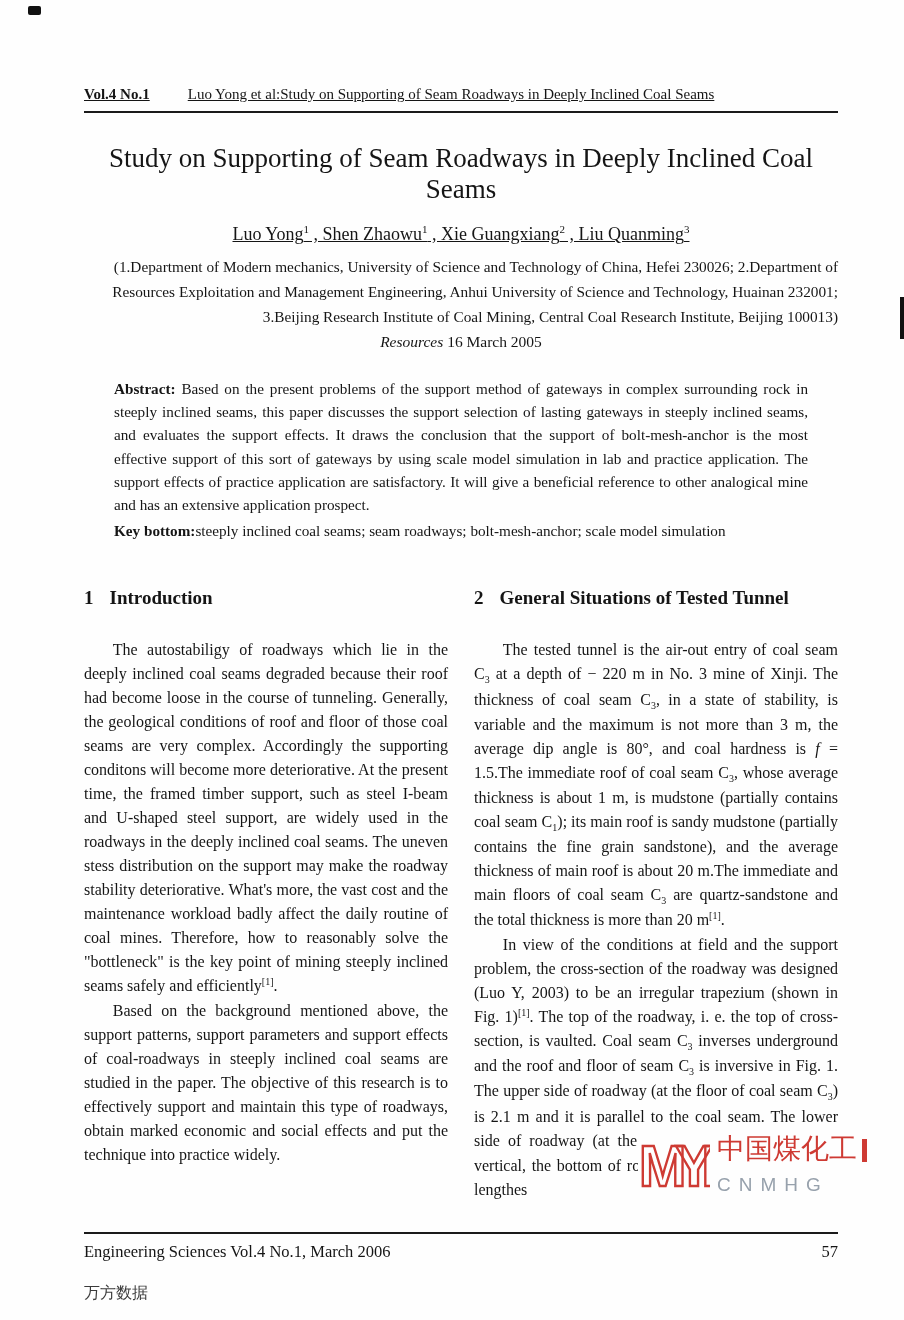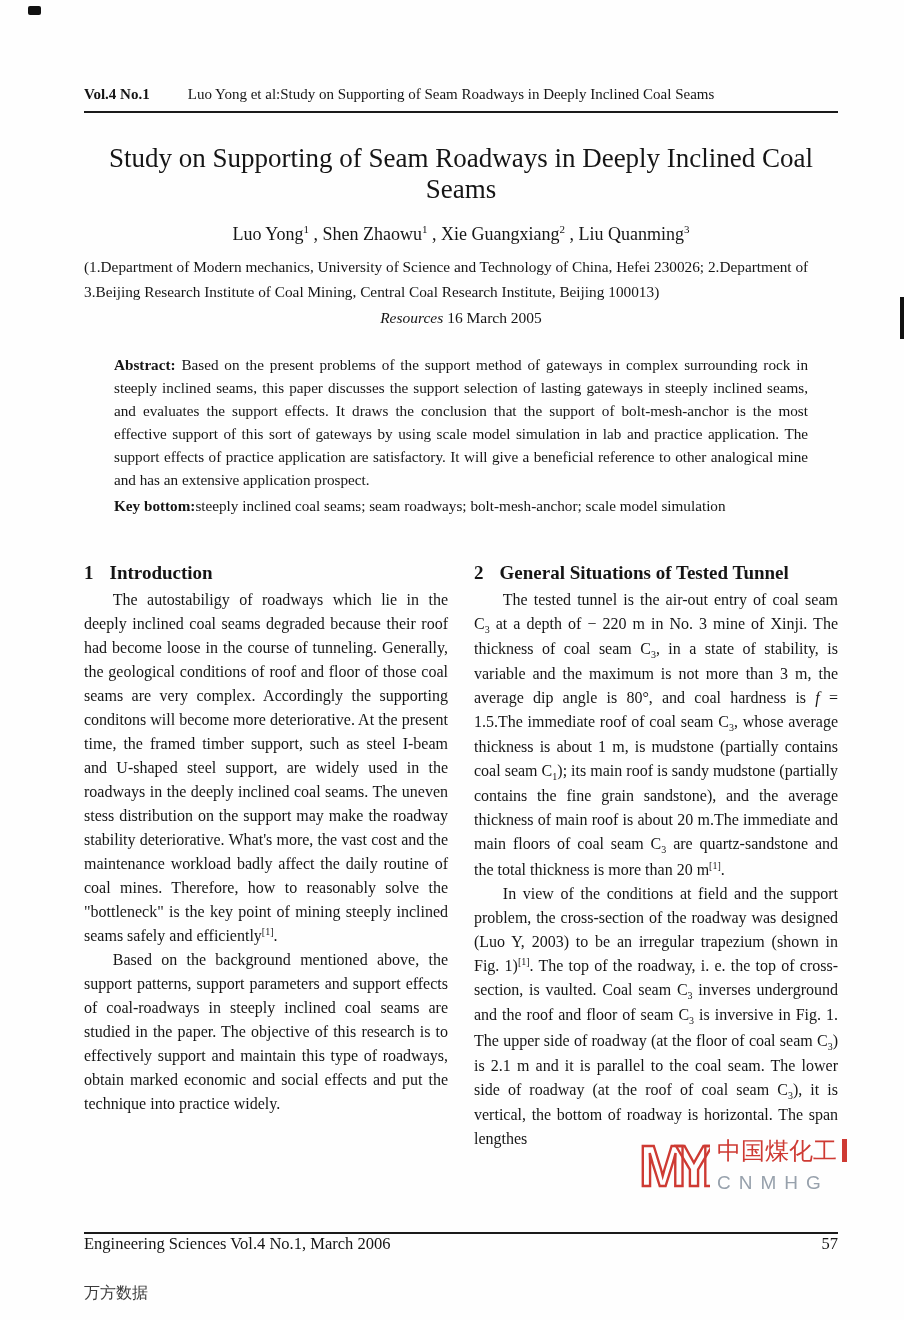"Vol.4 No.1" .running-head { text-decoration: none -> underline }
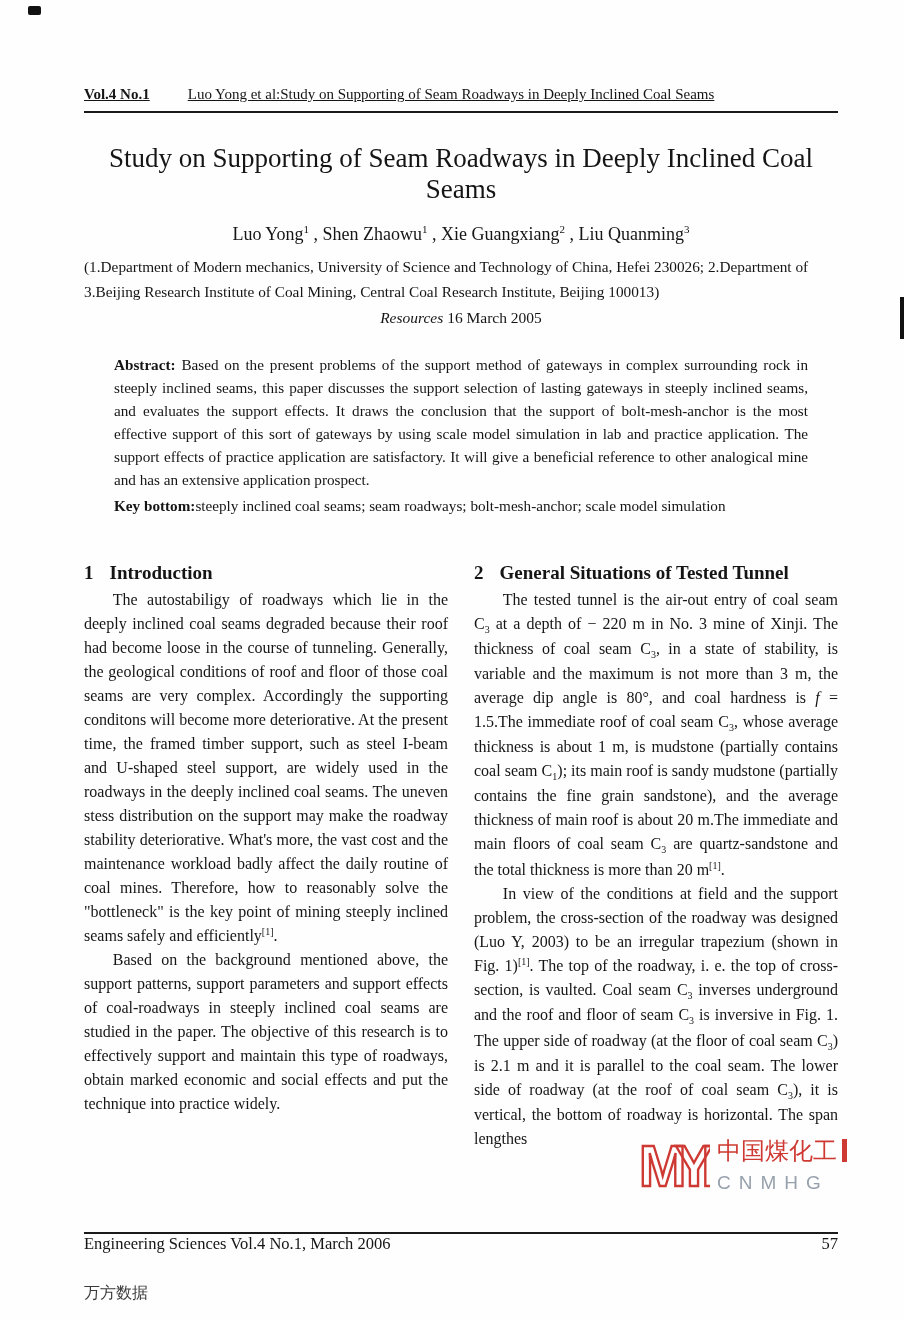"Luo Yong1 , Shen Zhaowu1" .authors { text-decoration: none -> underline }
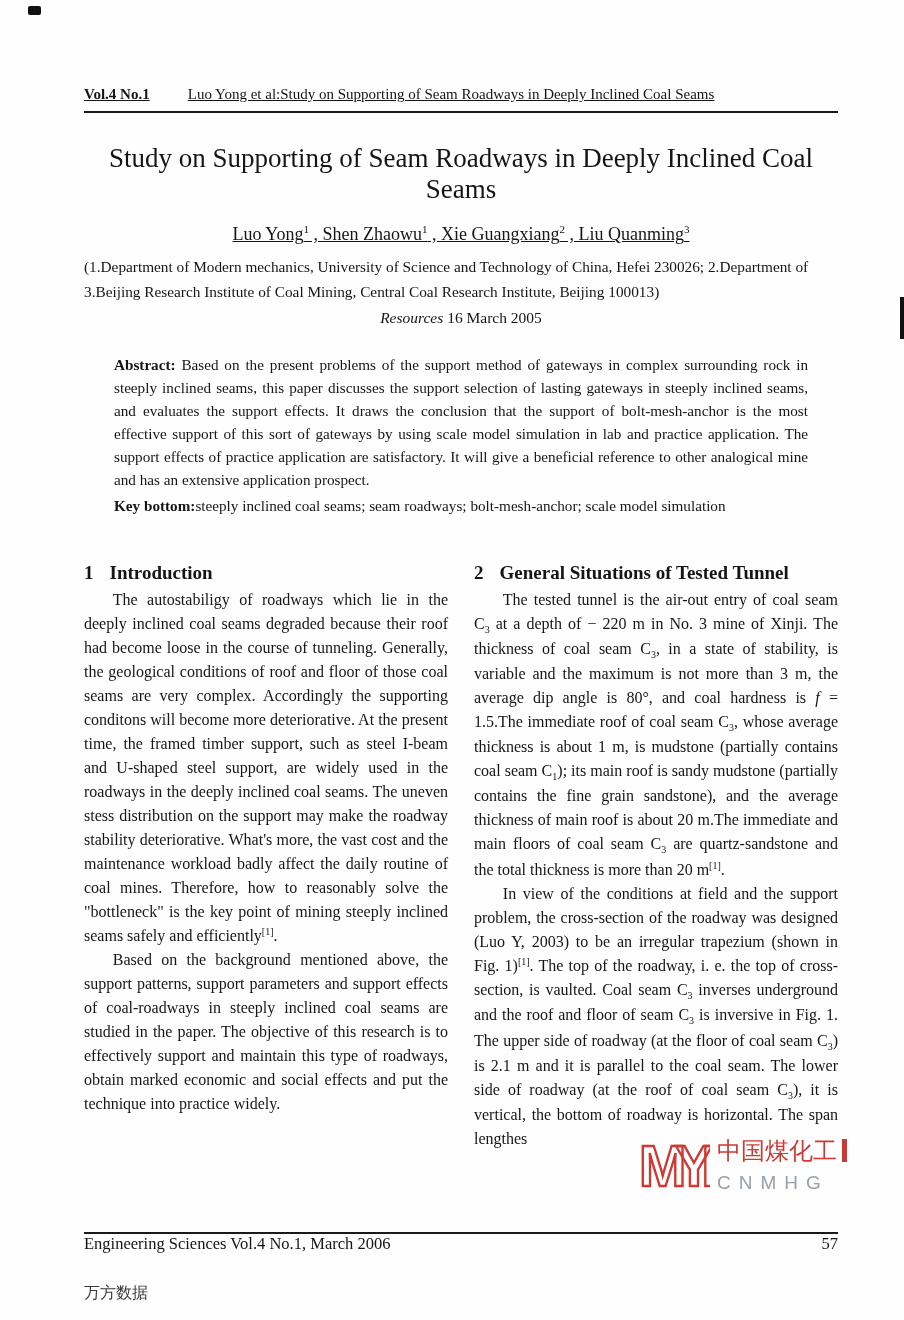"(1.Department of Modern mechanics," .affiliations { text-align: left -> right }
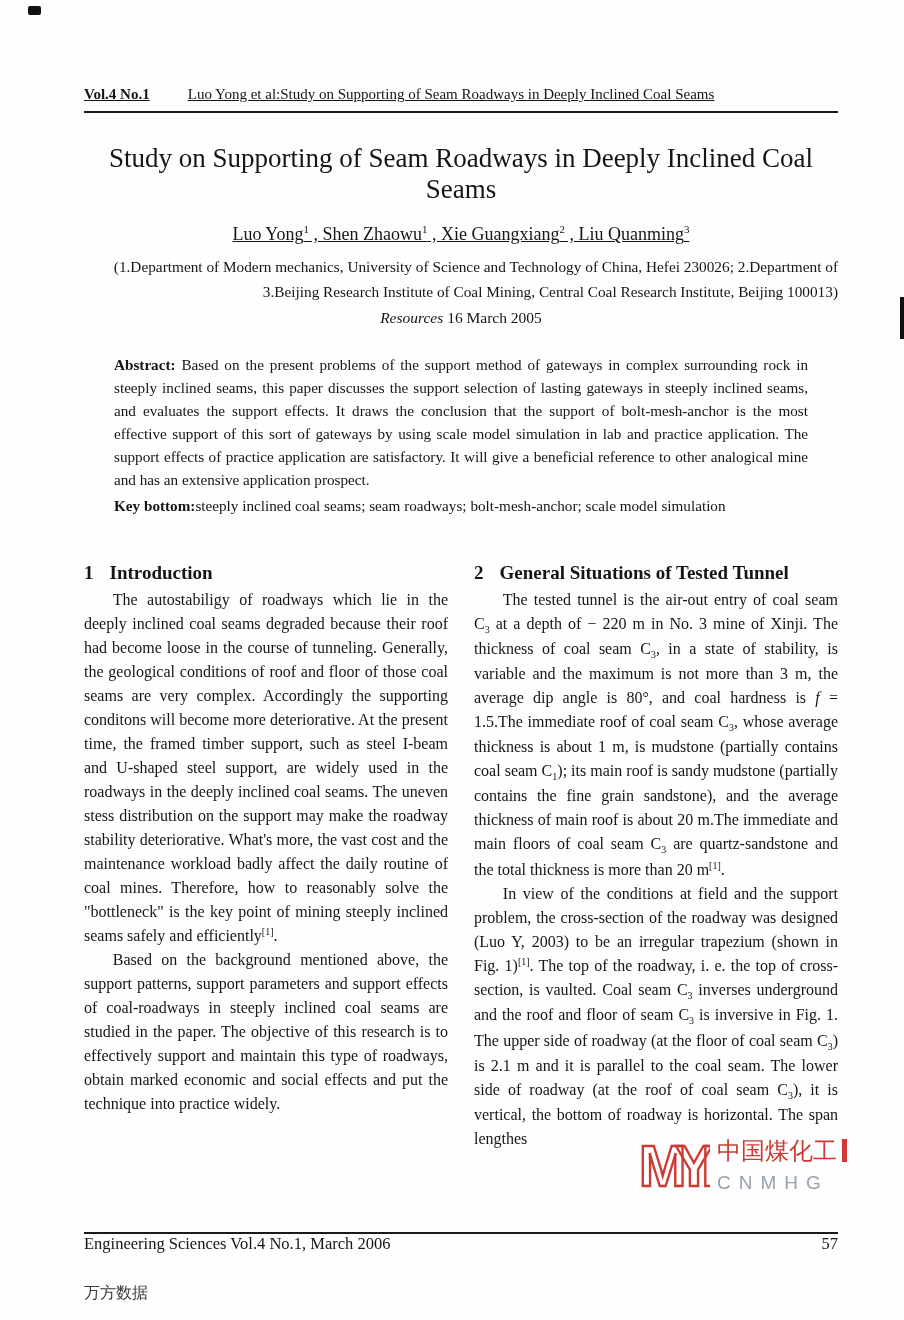"Resources Exploitation and Management" div { html: none -> <div>Resources Exploitation and Management Engineering, Anhui University of Science and Technology, Huainan 232001;</div> }
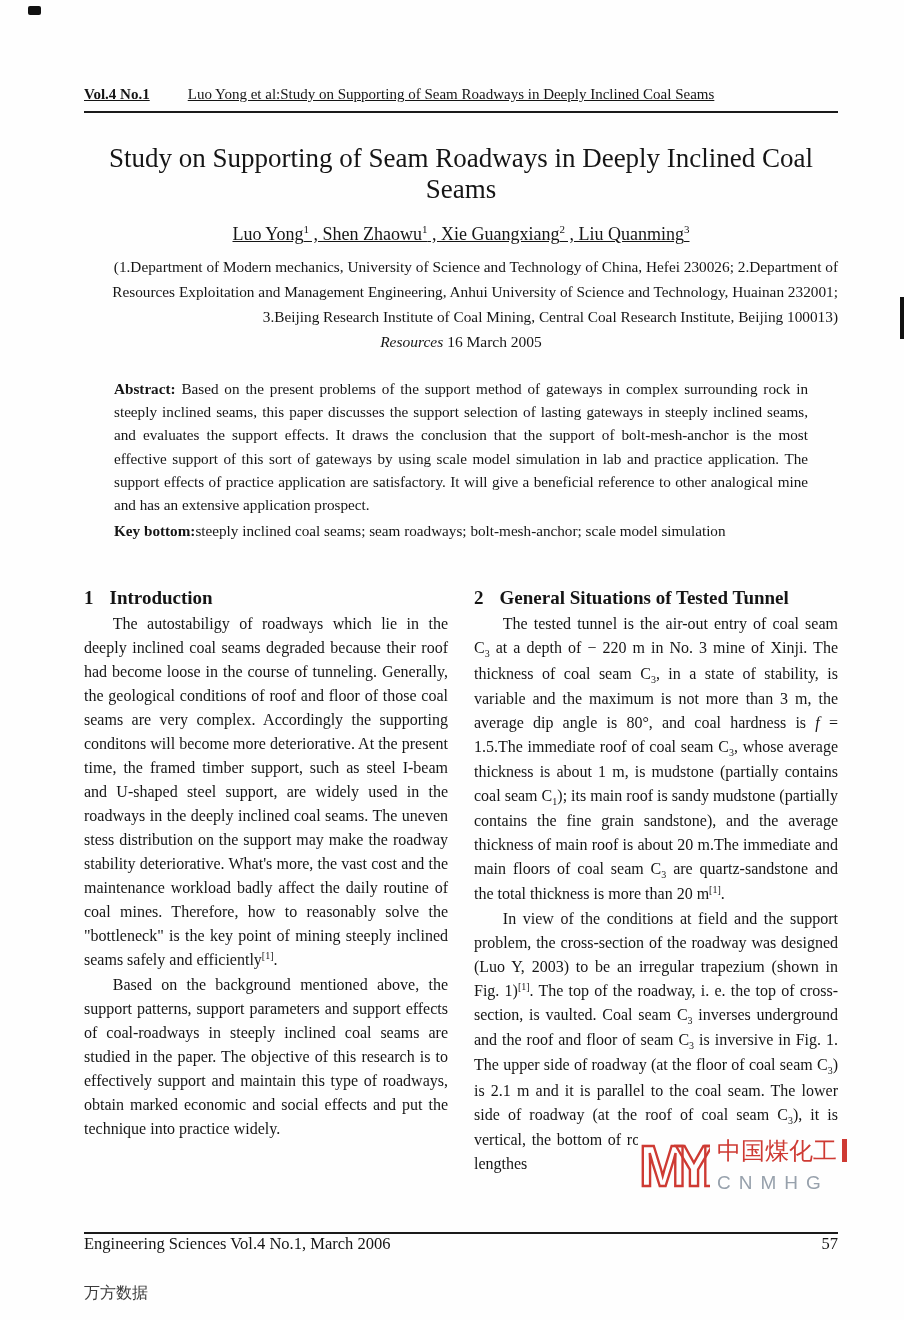"1 Introduction" .col h2 { margin-bottom: none -> 26px }
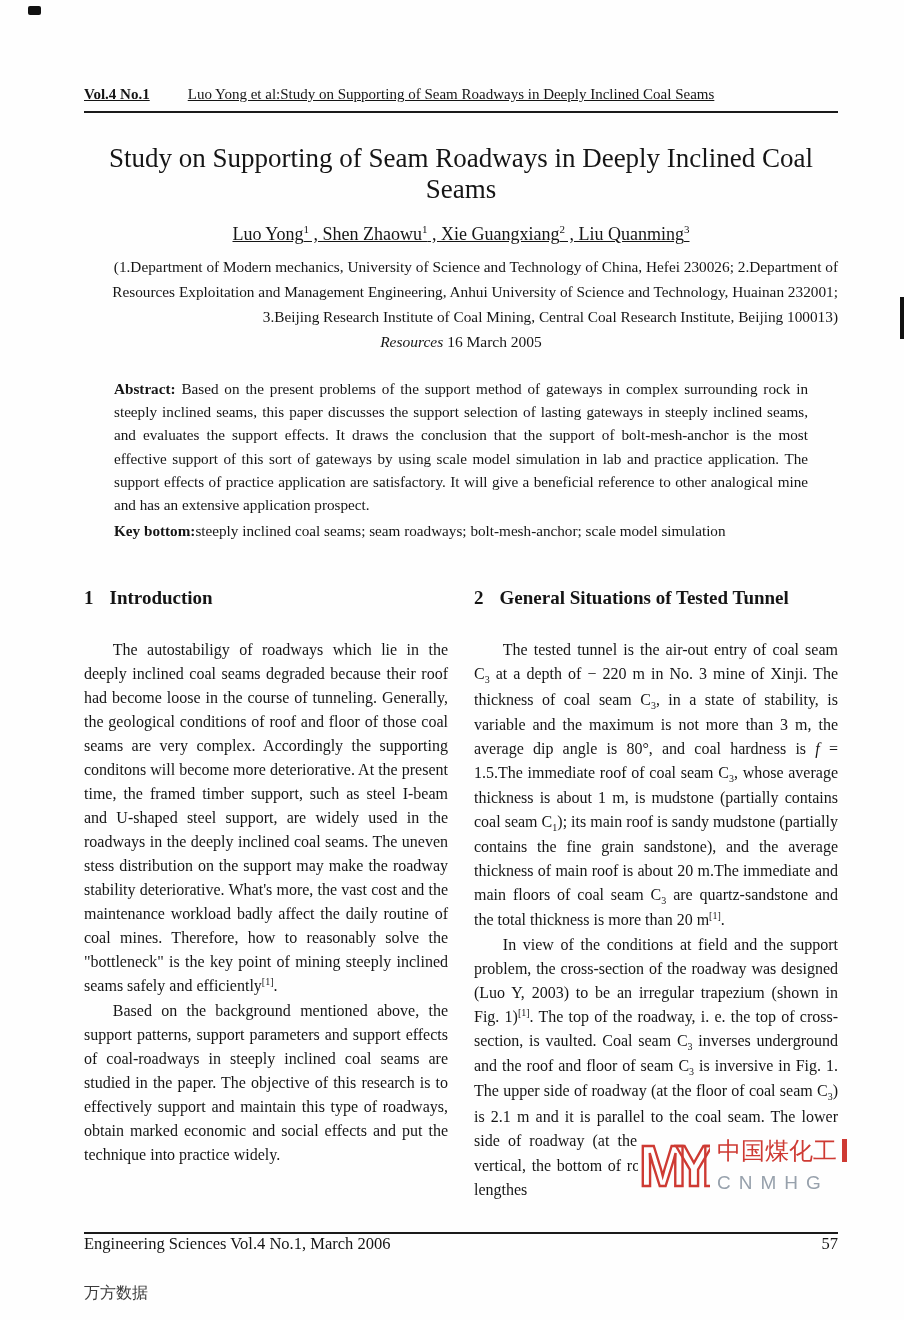"中国煤化工" .wm-cn { font-family: Liberation Sans, sans-serif -> Liberation Mono, monospace; font-size: 24px -> 28px }
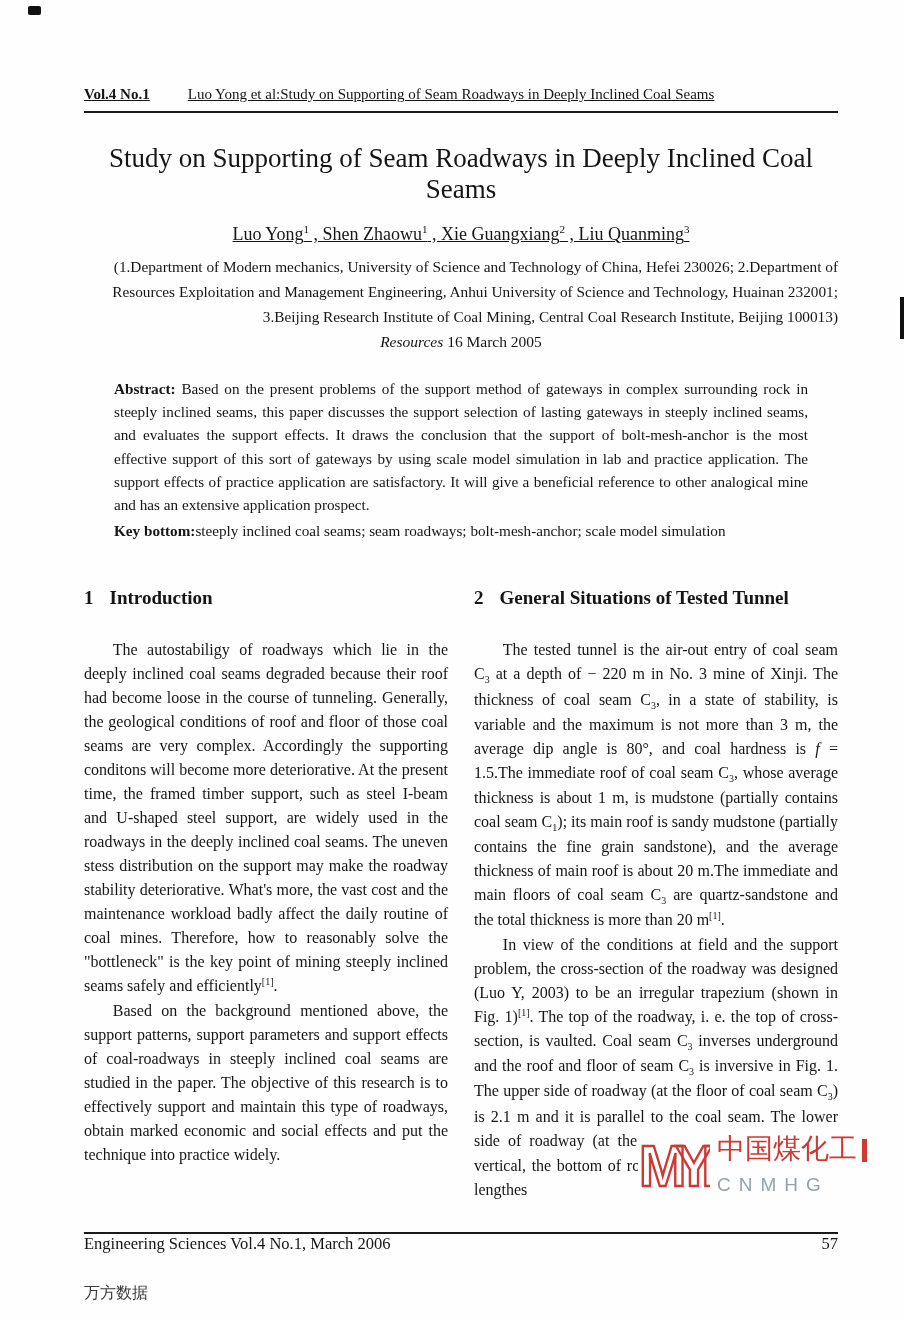"Engineering Sciences Vol.4 No.1, March" .footer { padding-top: 0 -> 8px }
